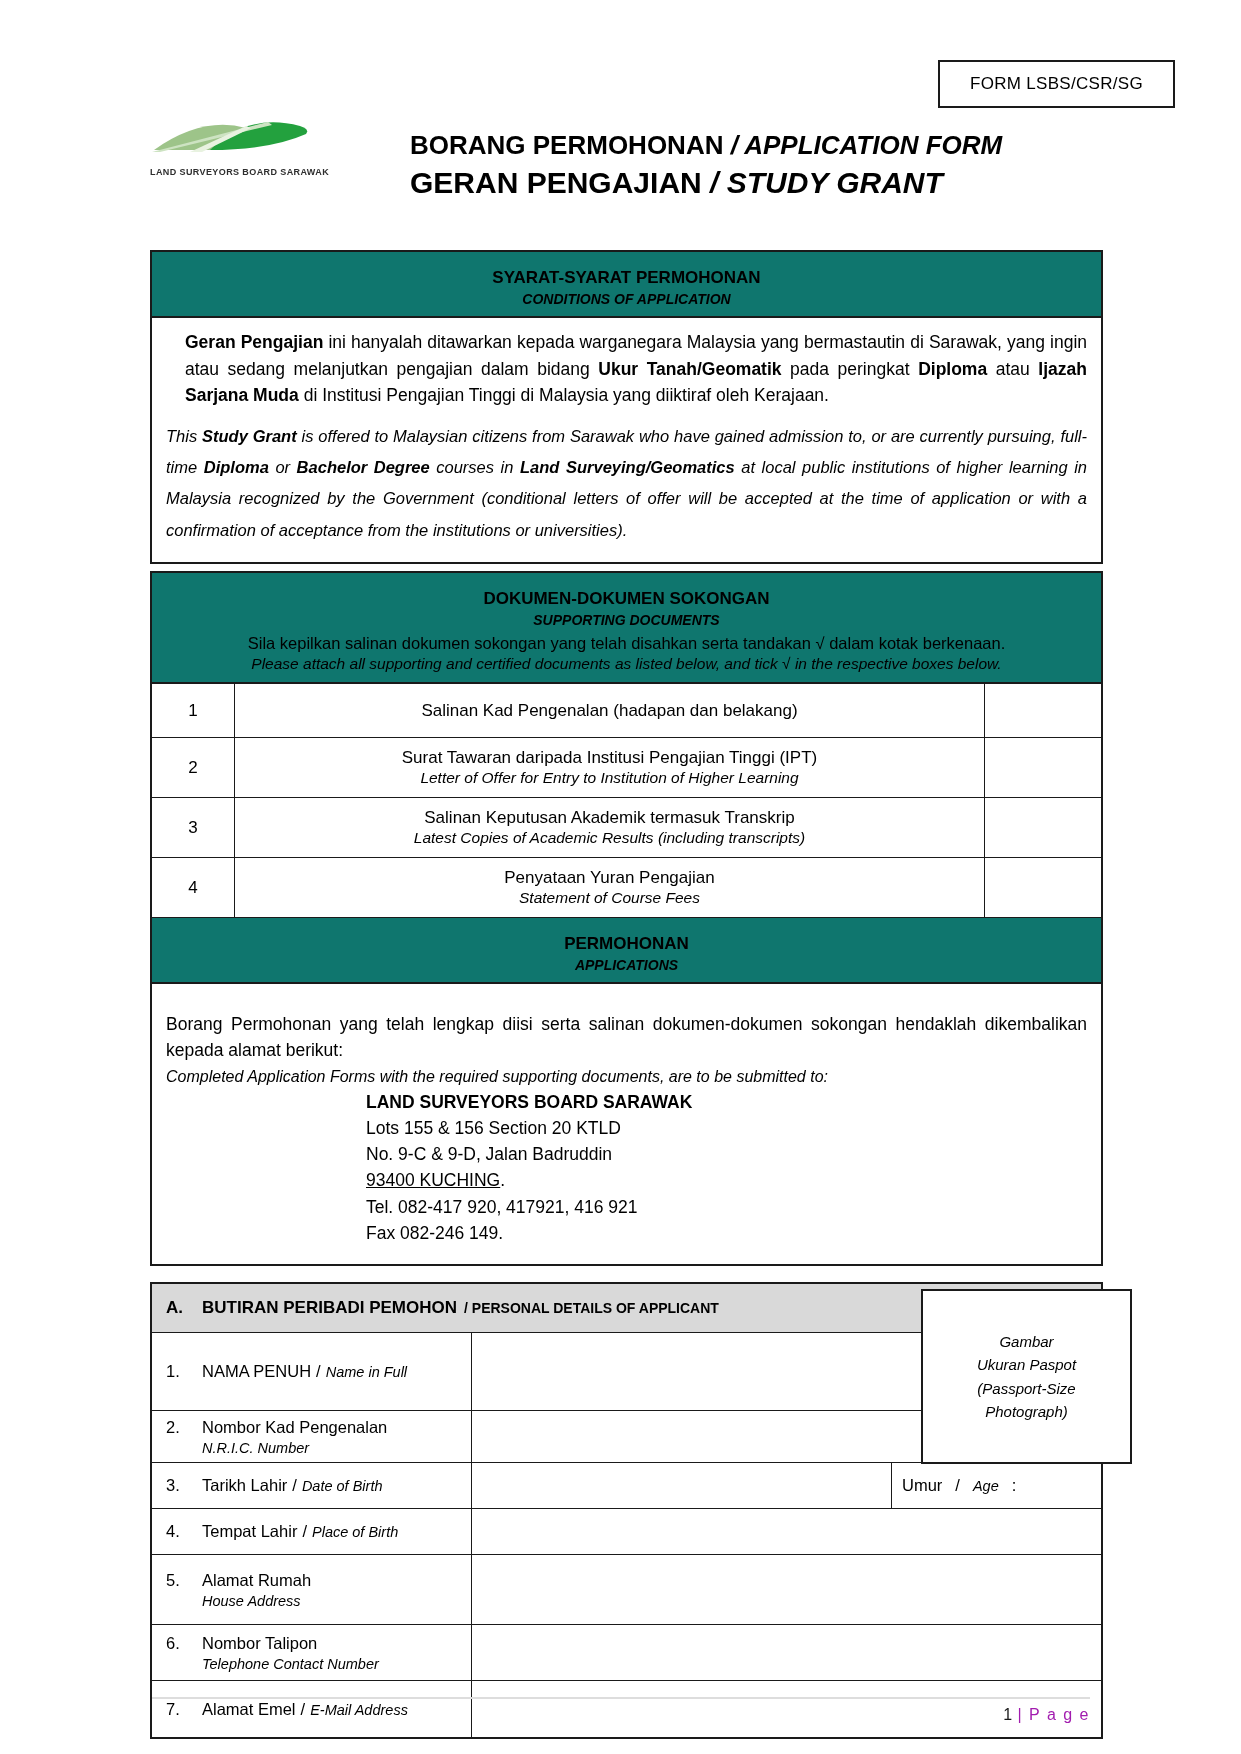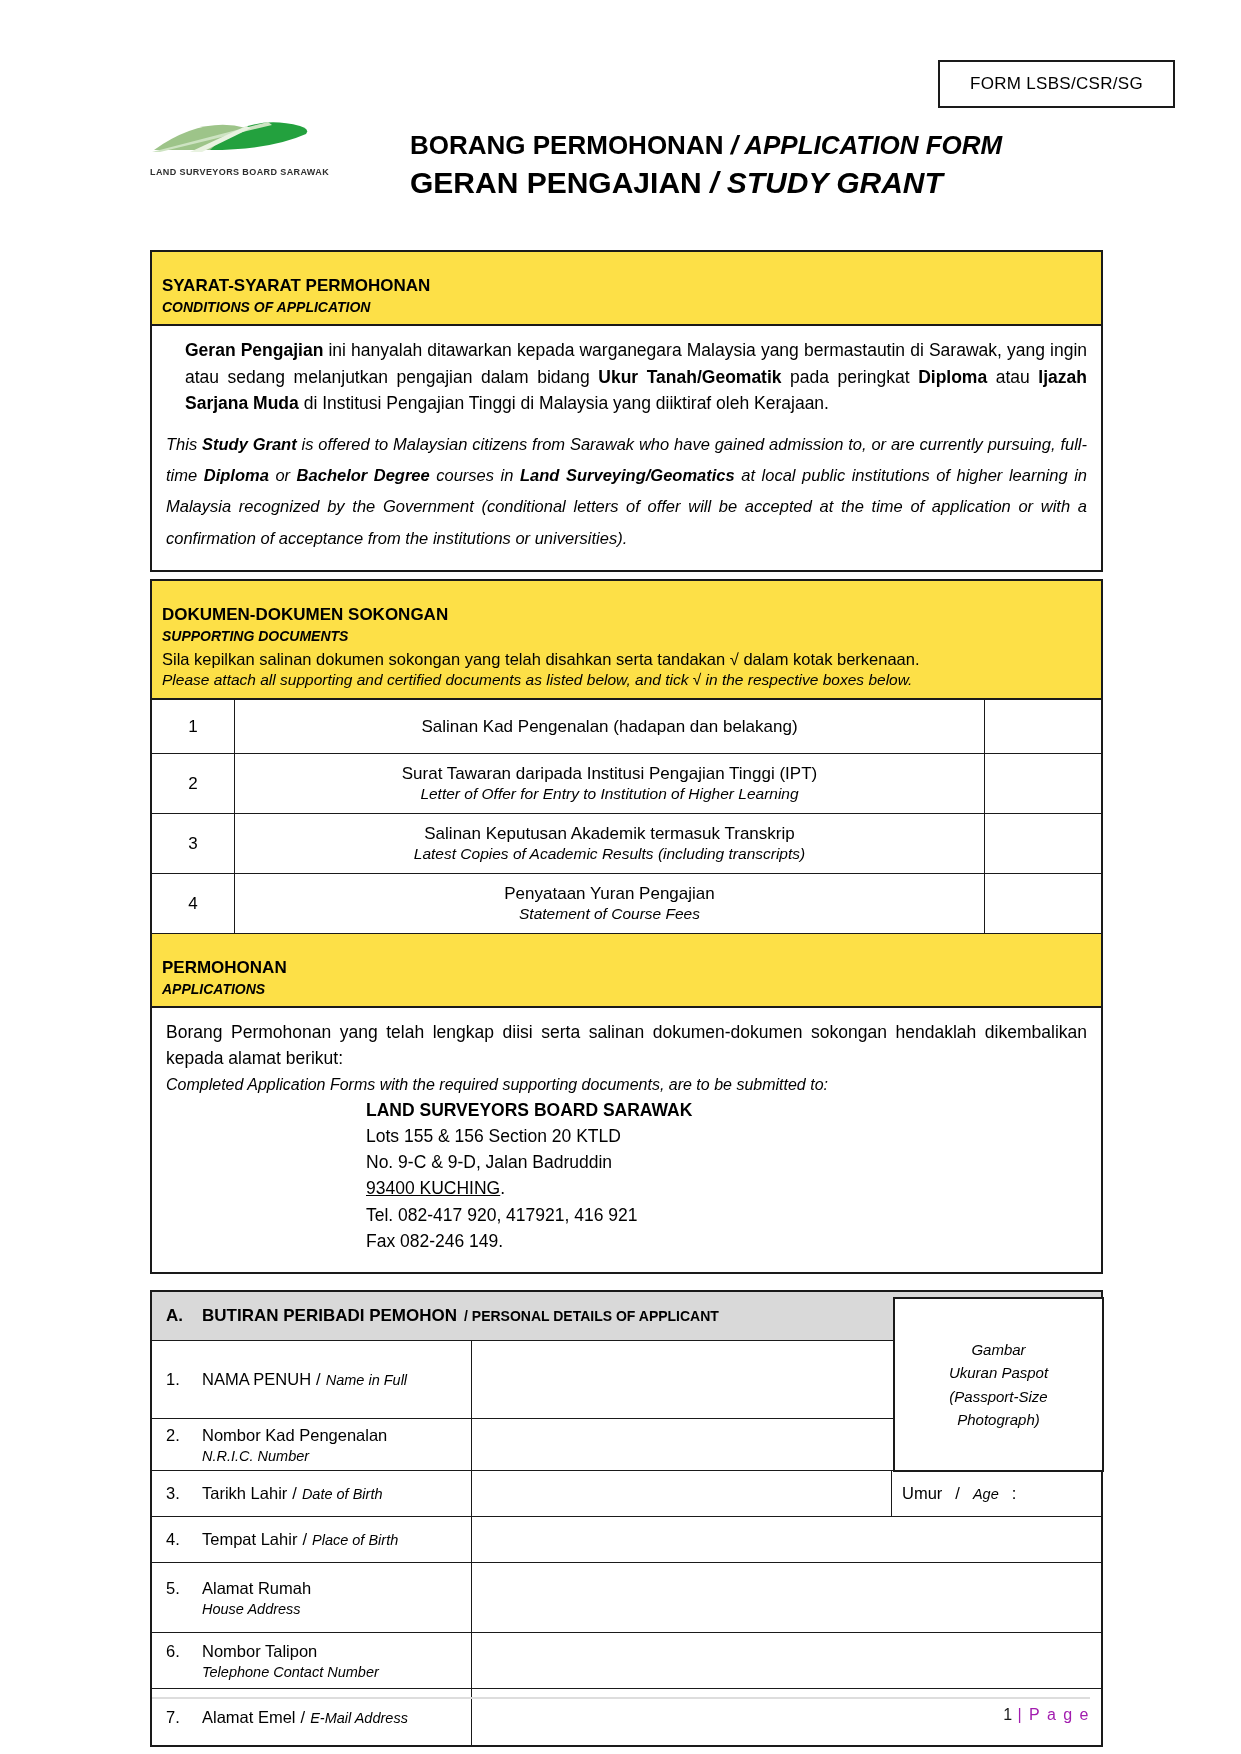"SYARAT-SYARAT PERMOHONAN" .band { background: #fde047 -> #0f766e; padding: 24px 10px 9px -> 16px 10px 9px; text-align: left -> center }
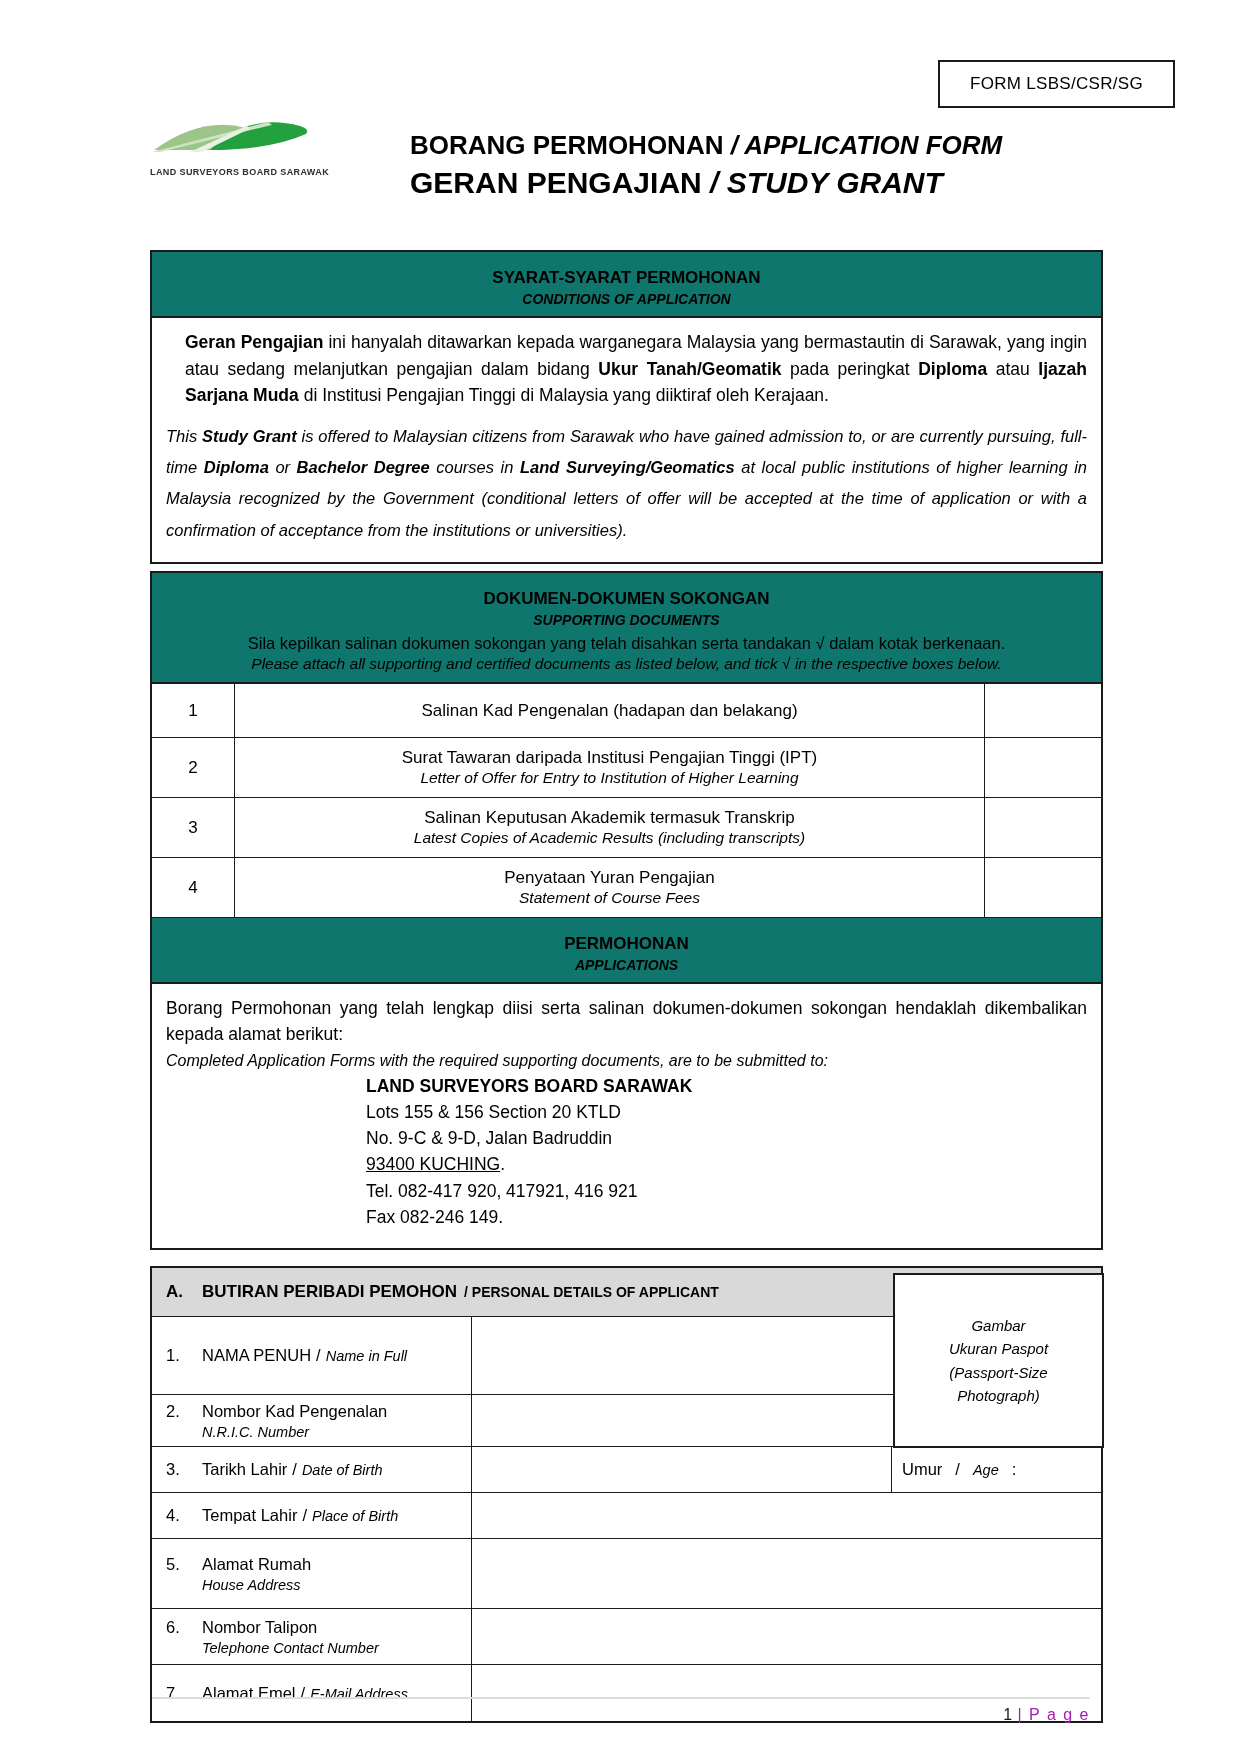"Borang Permohonan yang telah lengkap" .apps-body { margin-top: none -> 16px }
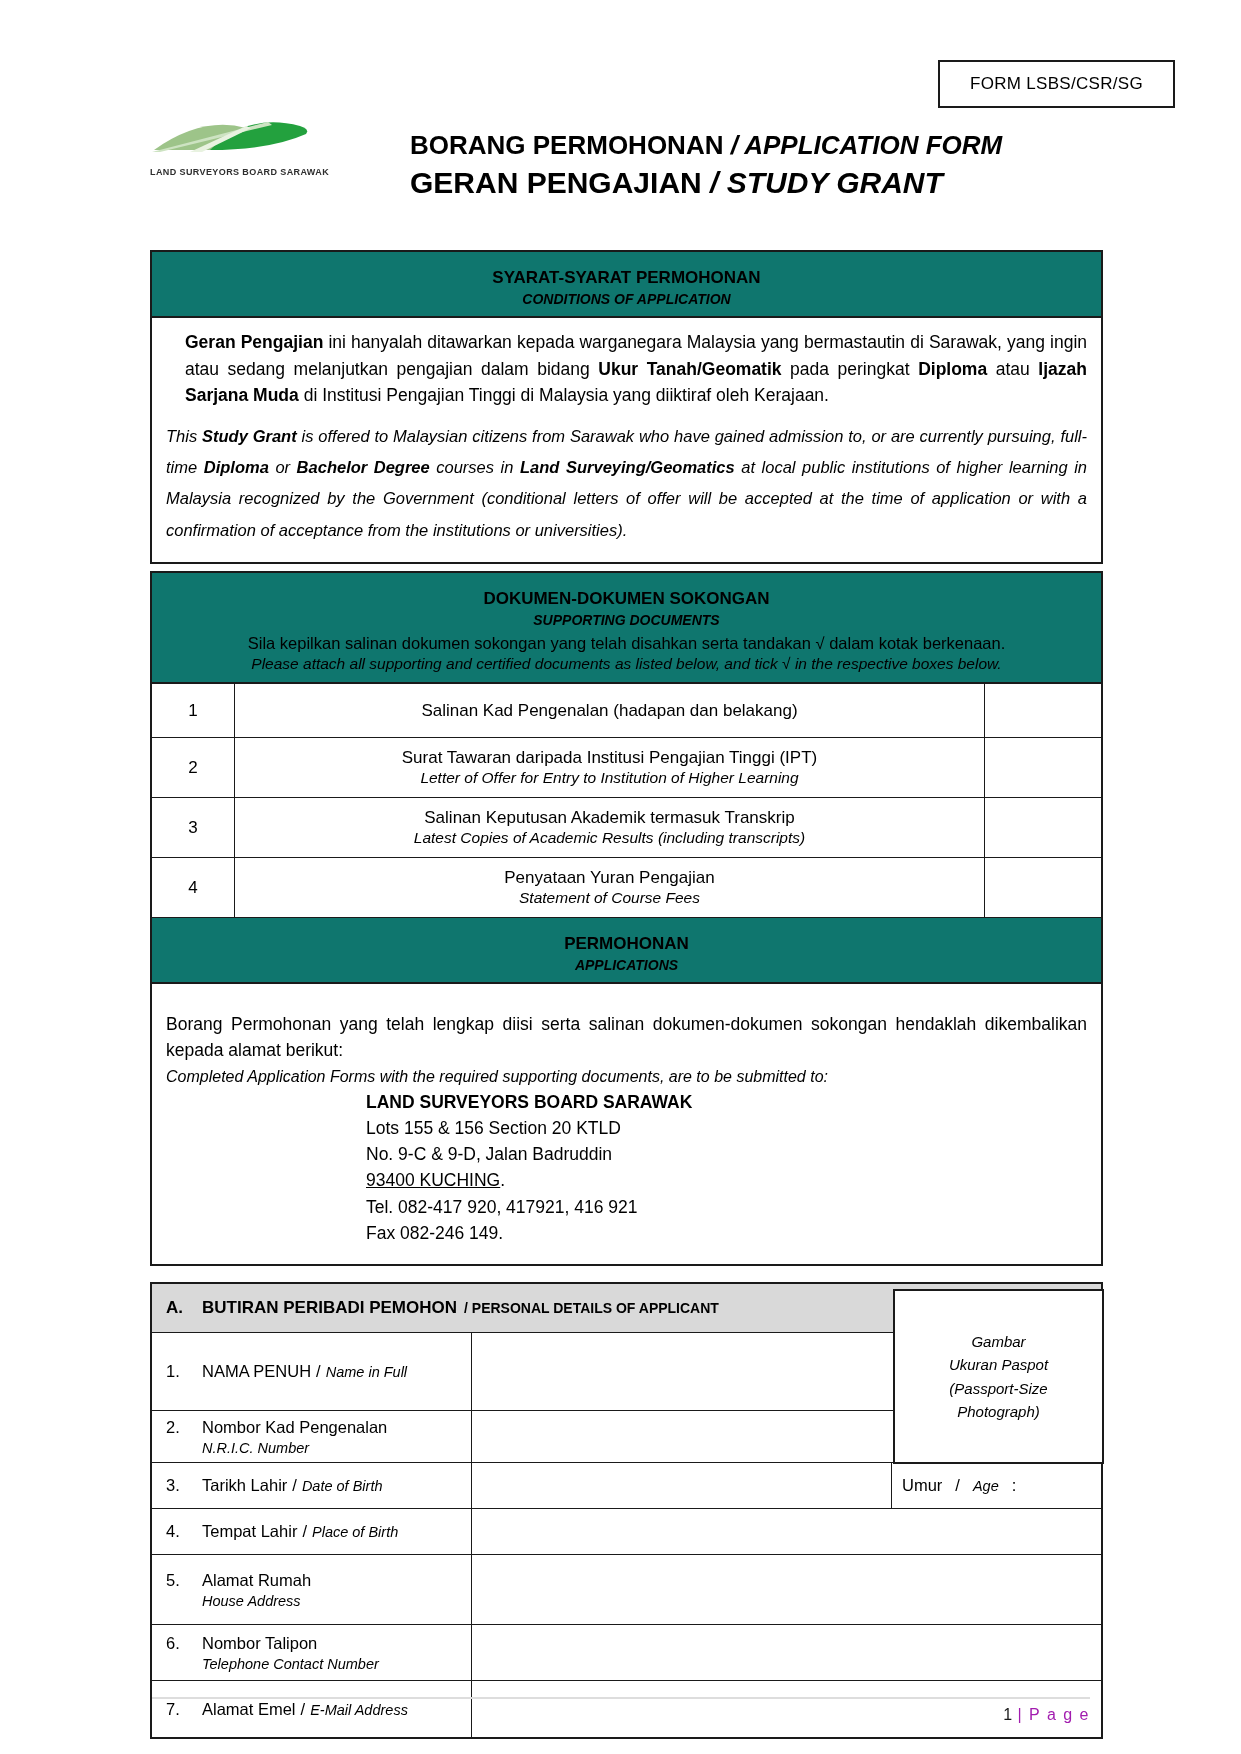"Gambar" .photo-box { left: 741px -> 769px }
